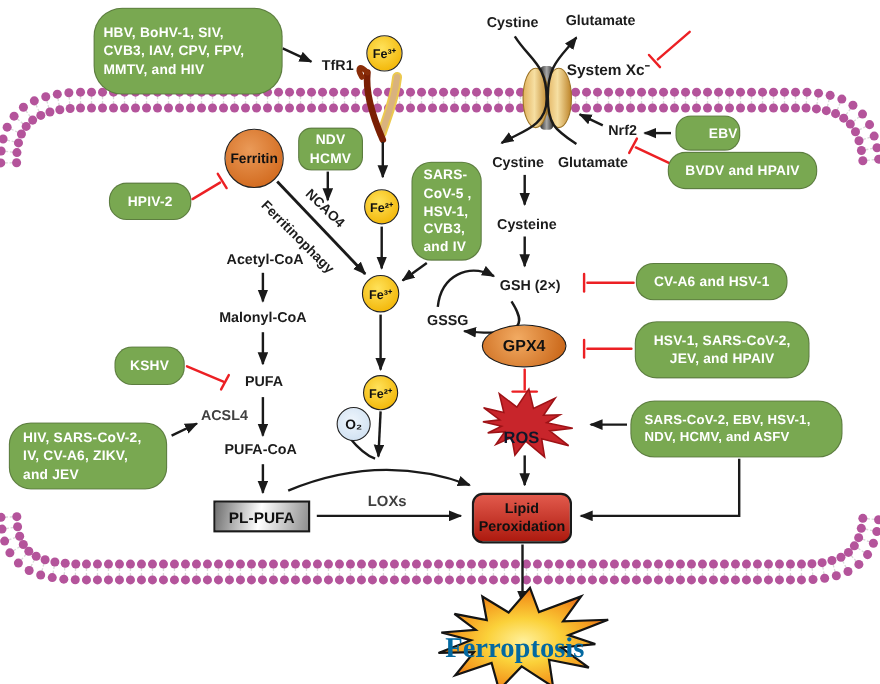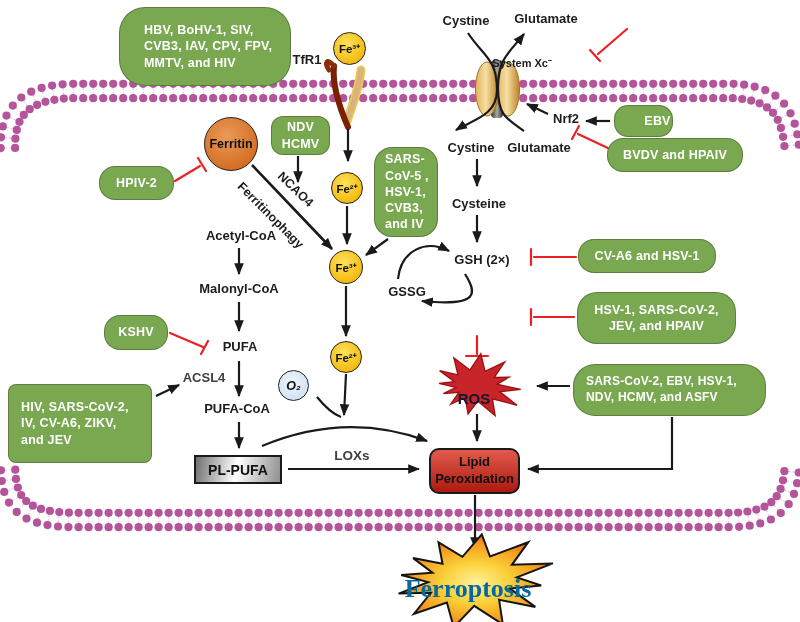"HBV, BoHV-1, SIV," div.vbox { margin-left: 34px -> none; padding-left: 24px -> 8px }
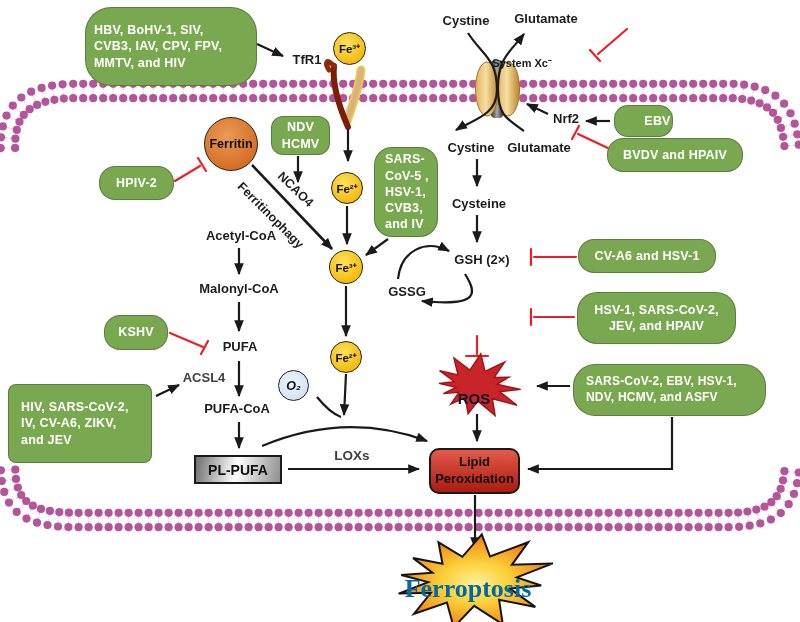"System Xc⁻" div.lbl { font-size: 11px -> 14px; left: 522px -> 553px }
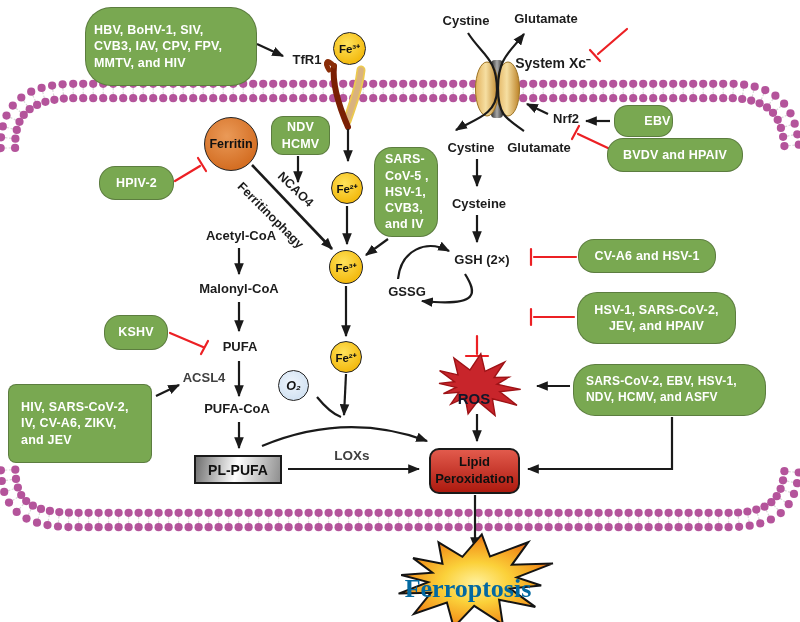"GPX4" div.gpx4 { html: none -> <div>GPX4</div> }
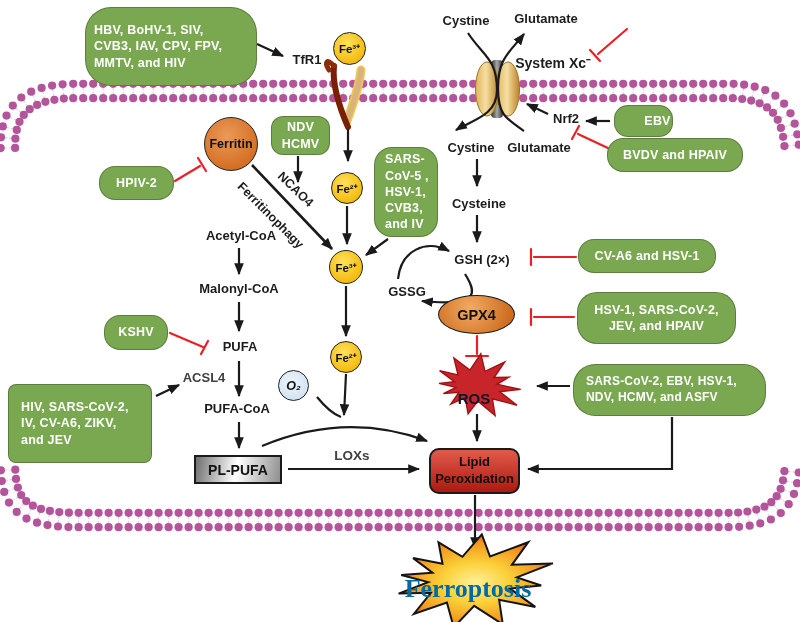"O₂" div.circ { font-style: italic -> none; left: 278px -> 306px }
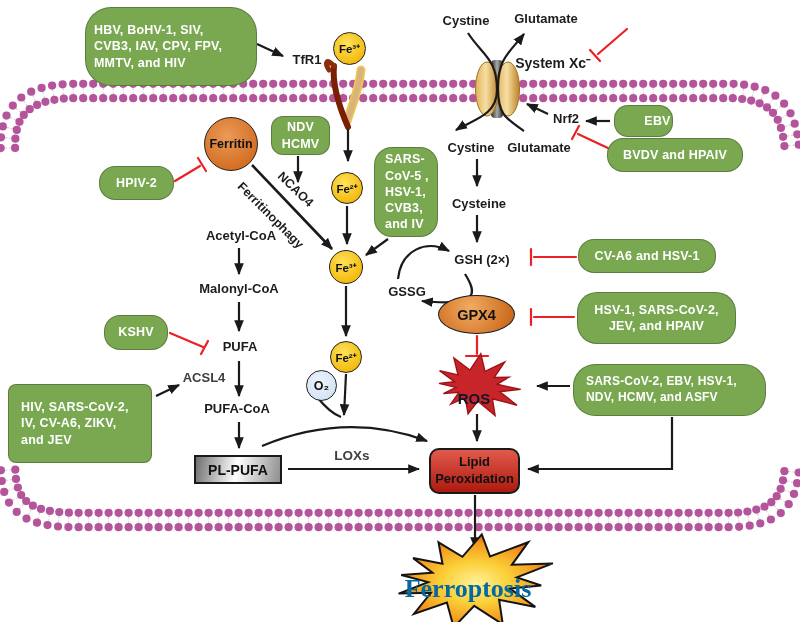"HIV, SARS-CoV-2," div.vbox { border-radius: 8px -> 20px; height: 79px -> 61px }
